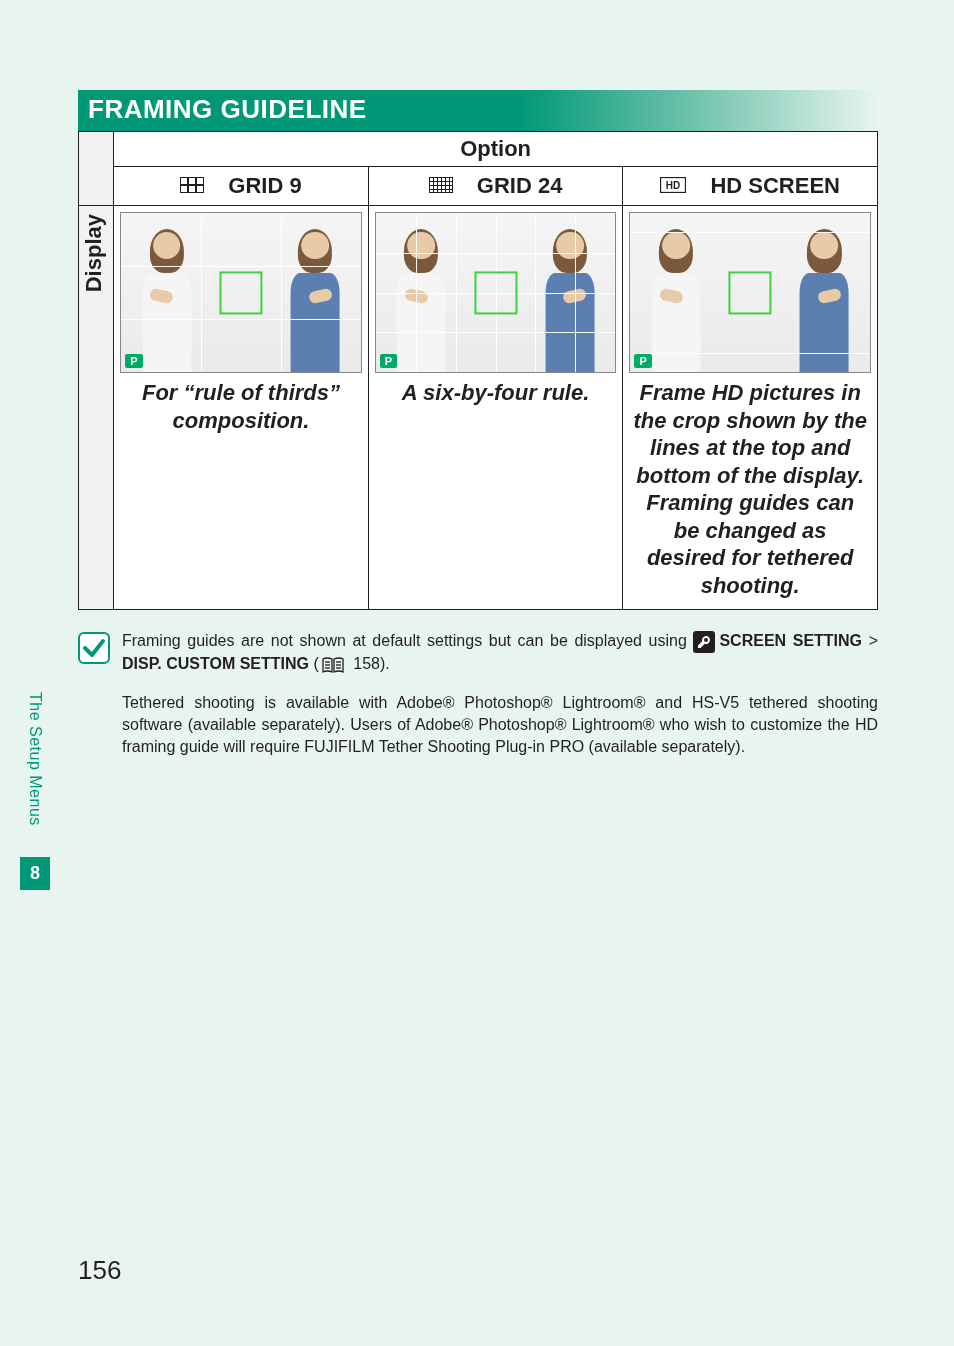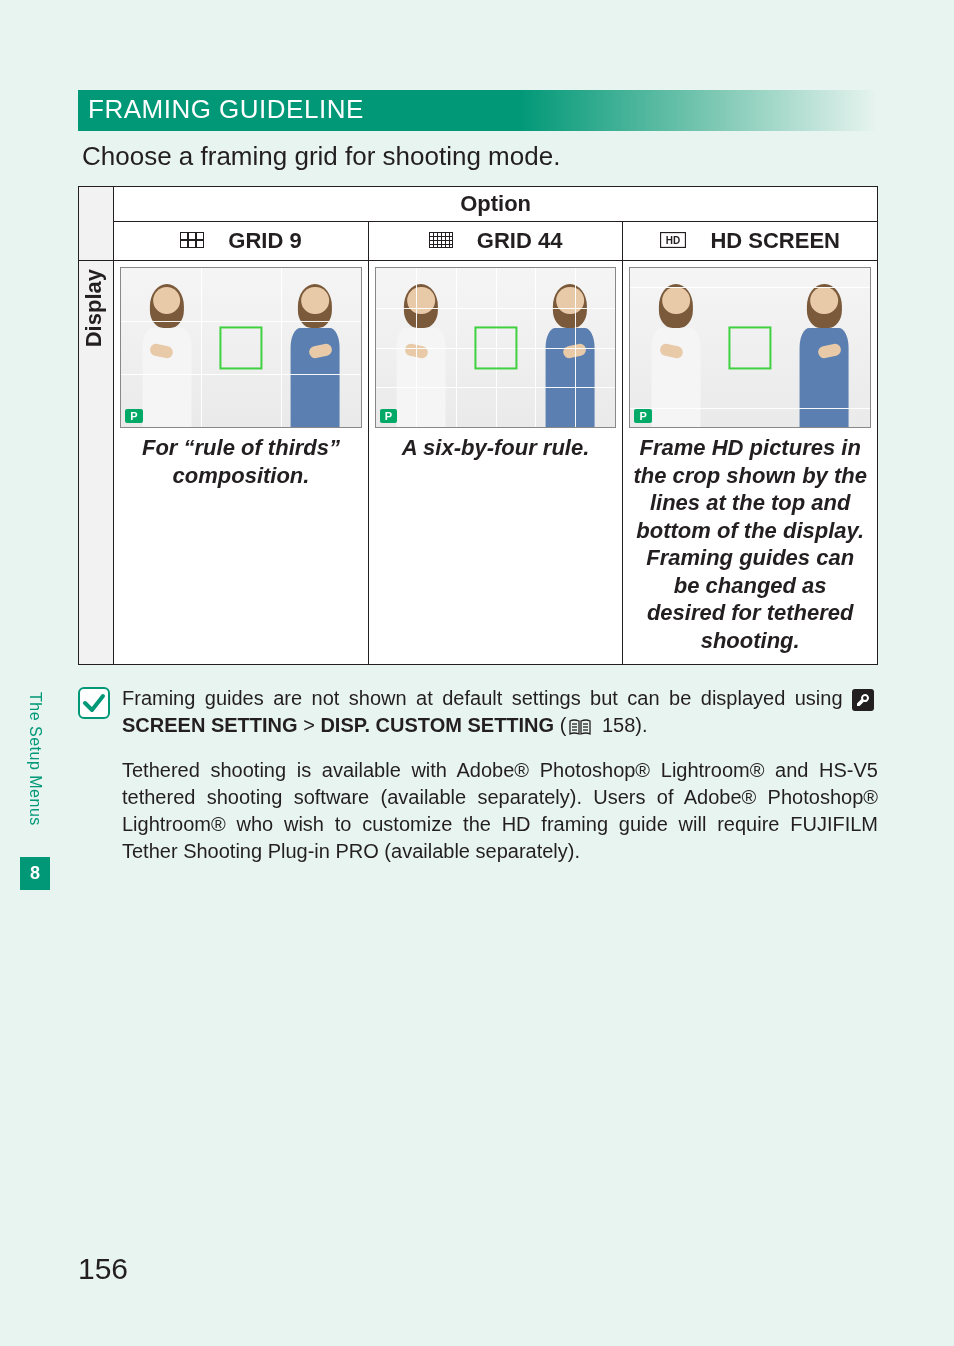"FRAMING GUIDELINE" .section-header { font-weight: 400 -> 700 }
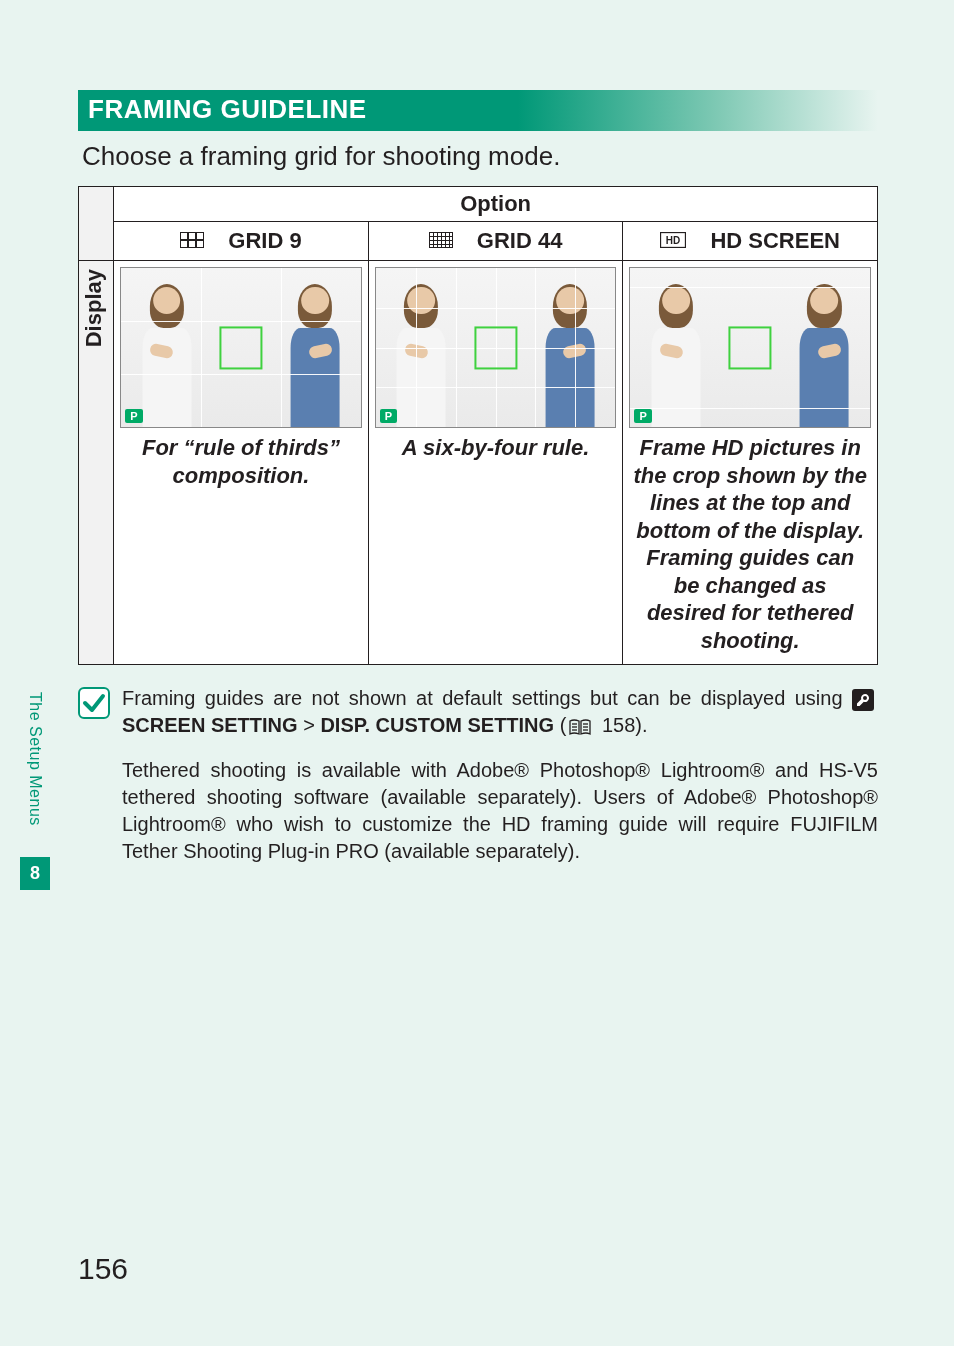"Choose a framing grid for" div.intro { html: <div>Choose a framing grid for shooting mode.</div> -> none }
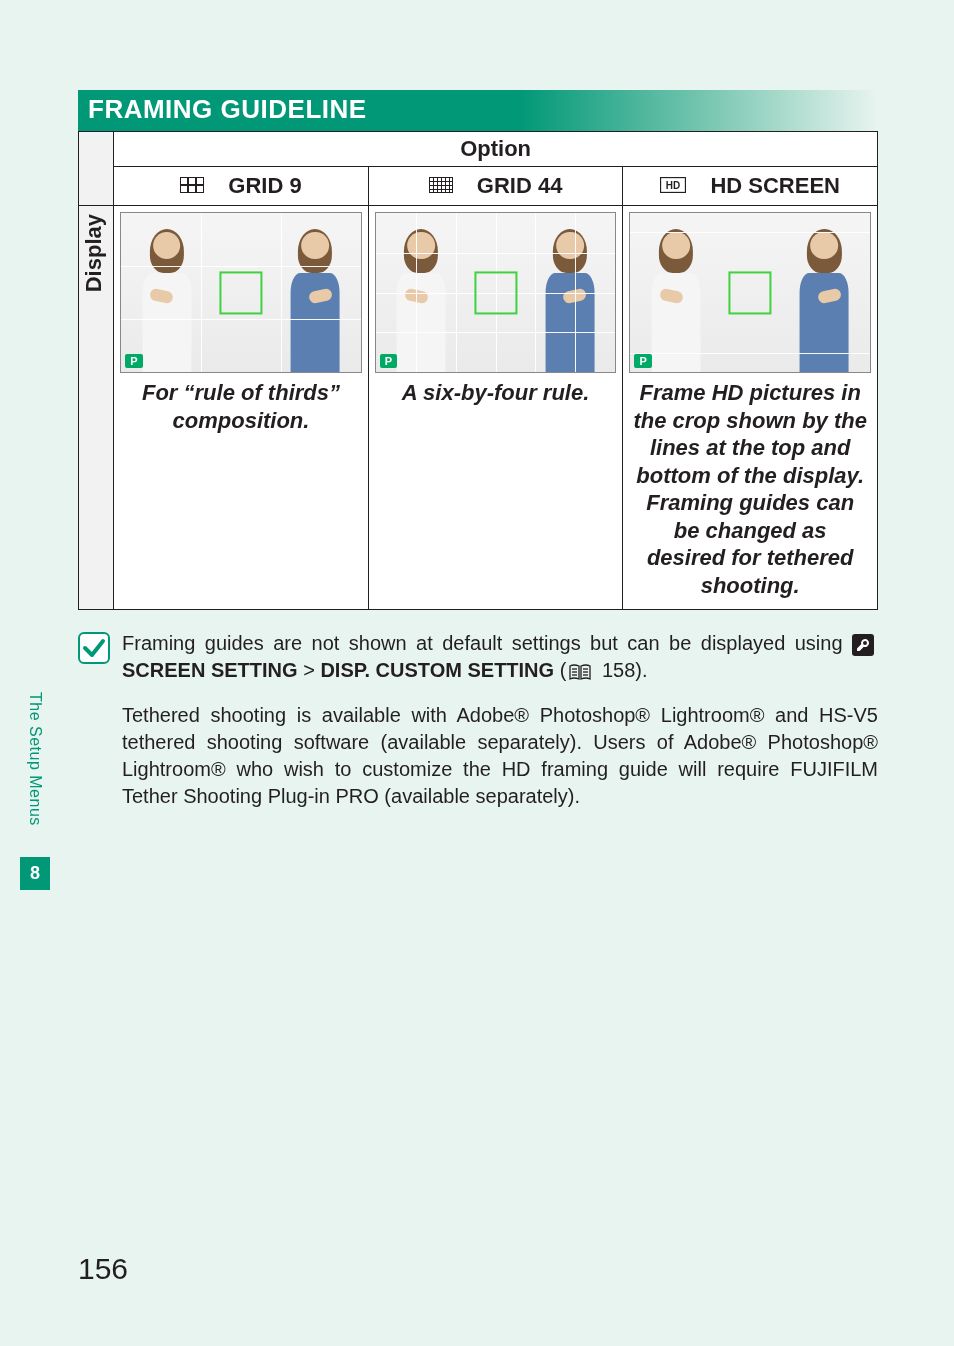"GRID 44" span { text: 44 -> 24 }
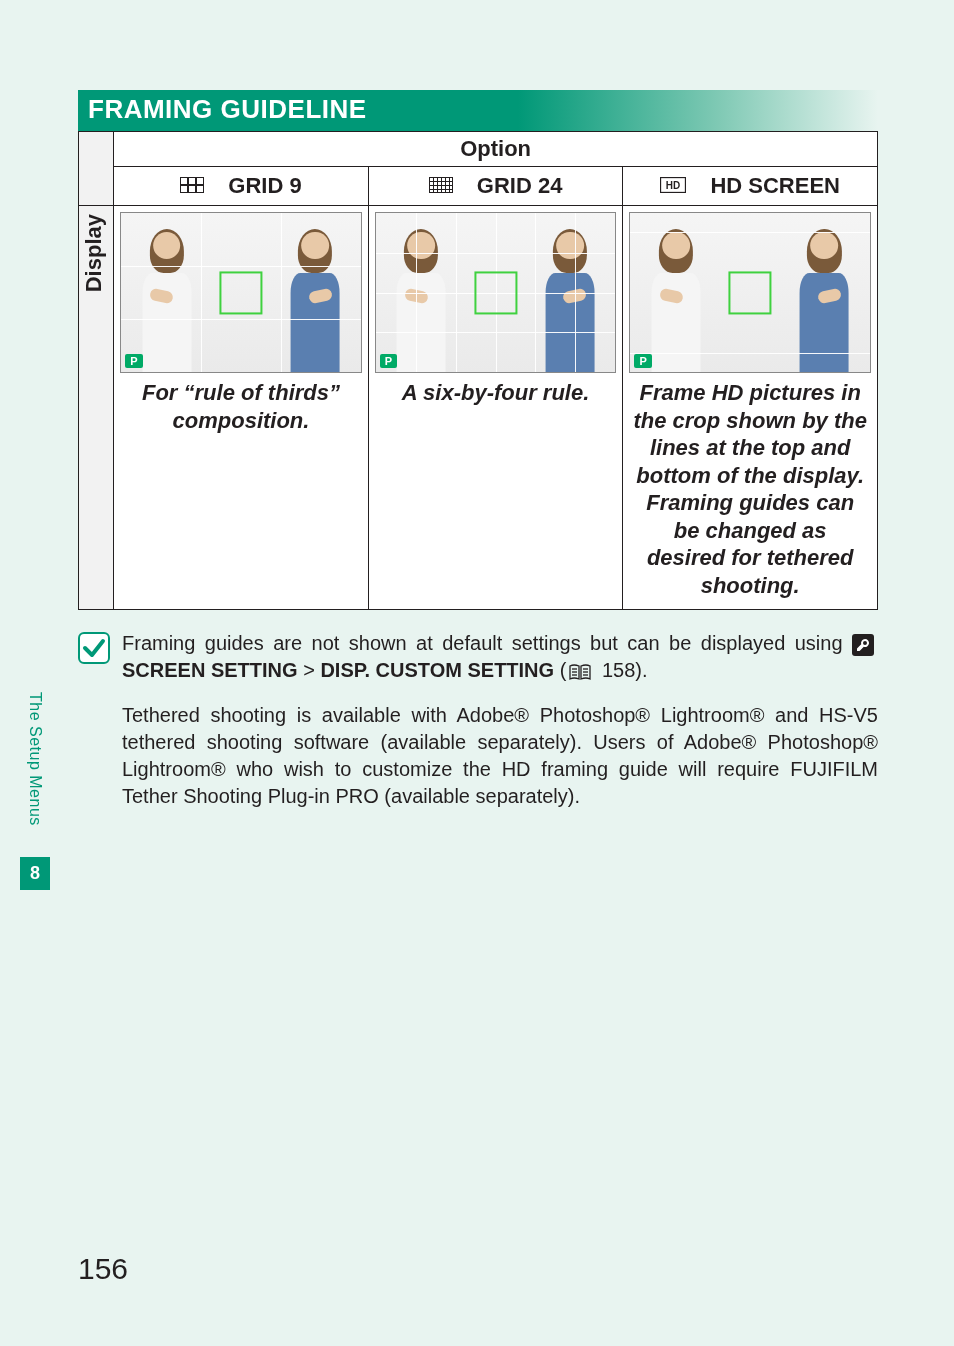"Framing guides are not shown" .note-block { font-size: 20px -> 16px }
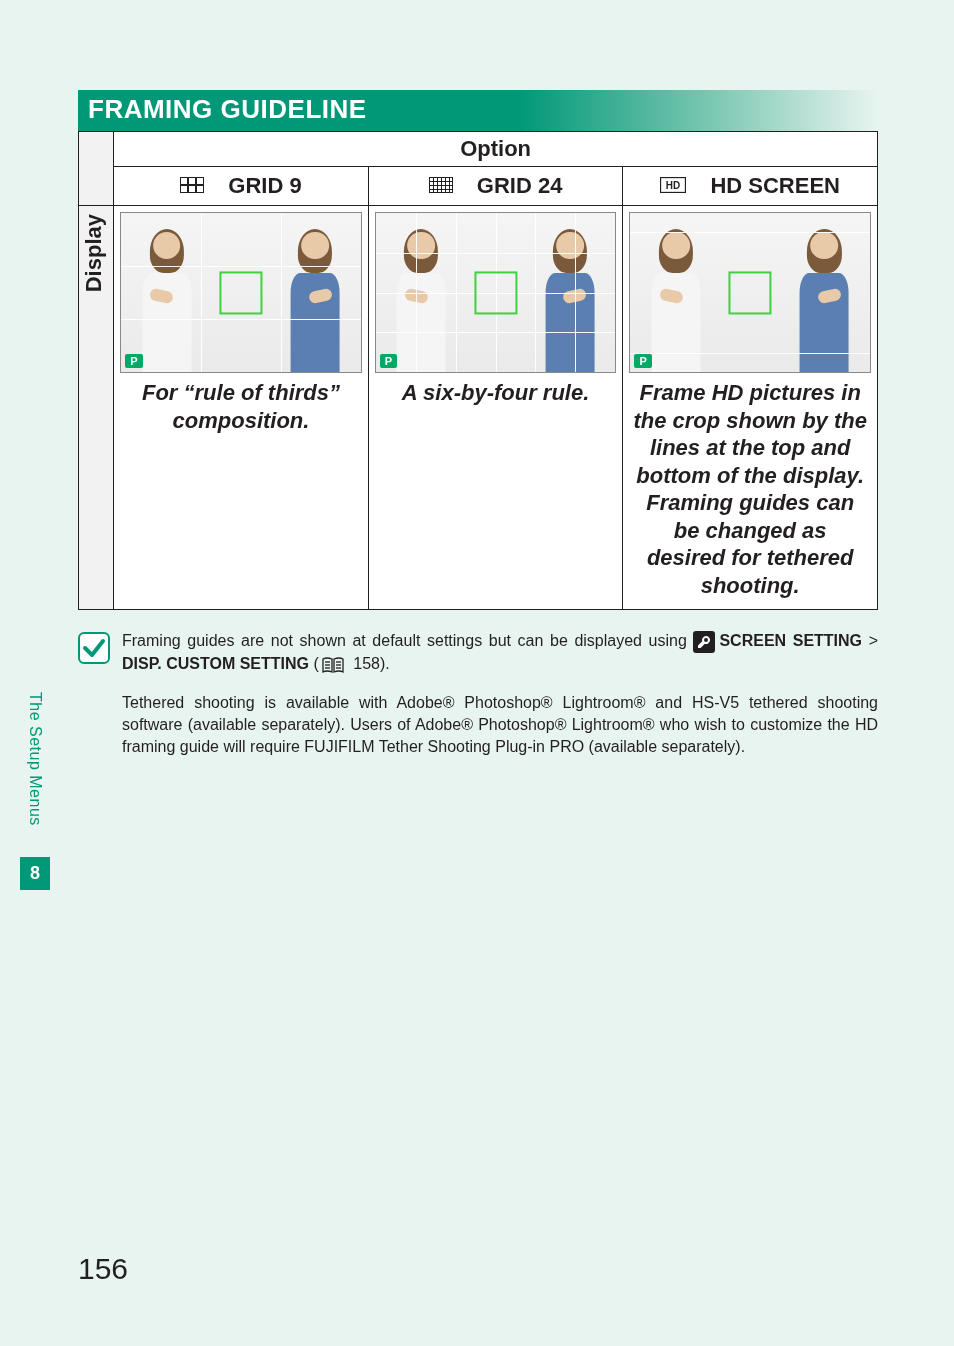"156" .page-num { font-size: 30px -> 26px }
